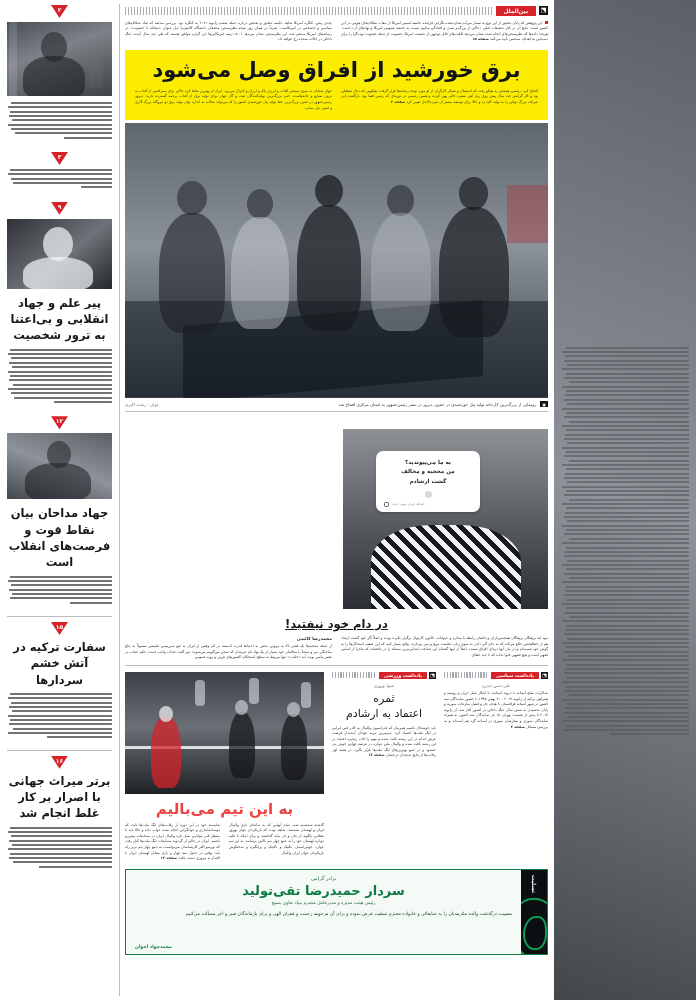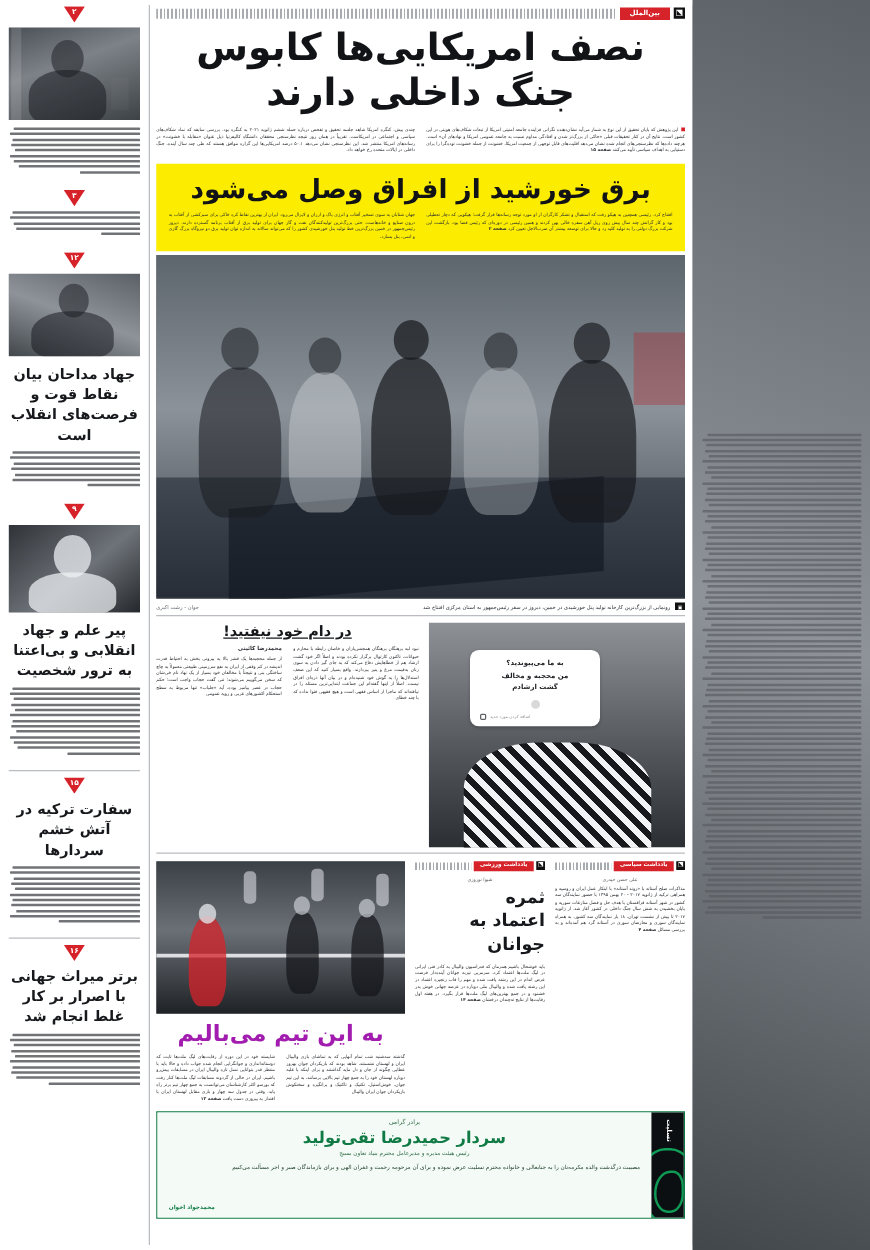"نصف امریکایی‌ها کابوس جنگ داخلی" div.lead-head { html: <div>نصف امریکایی‌ها کابوس جنگ داخلی دارند</div> -> none }
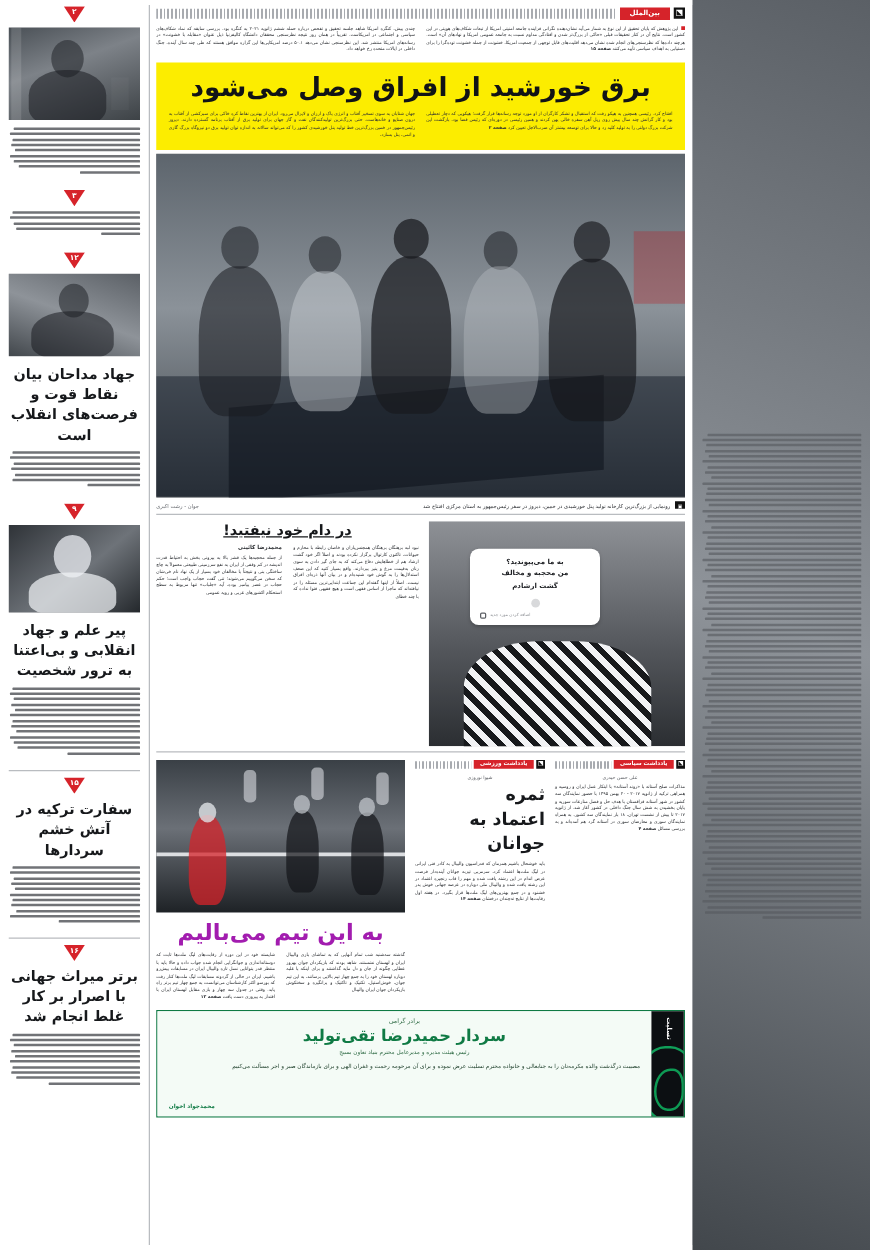"جهاد مداحان بیان نقاط قوت" div { order: before "پیر علم و جهاد انقلابی" -> after "پیر علم و جهاد انقلابی" }
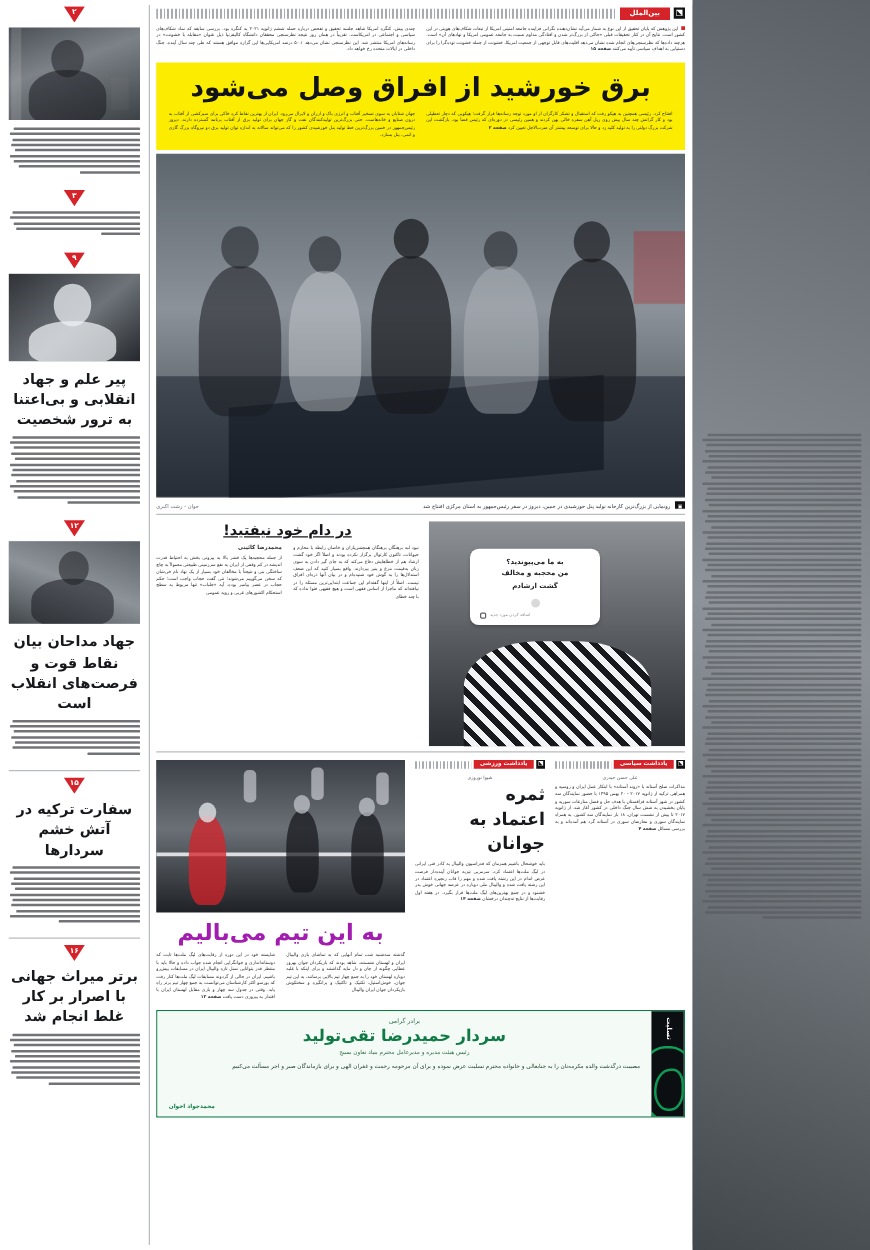"در دام خود نیفتید!" .mid { flex-direction: none -> column; margin-top: 5px -> 17px }
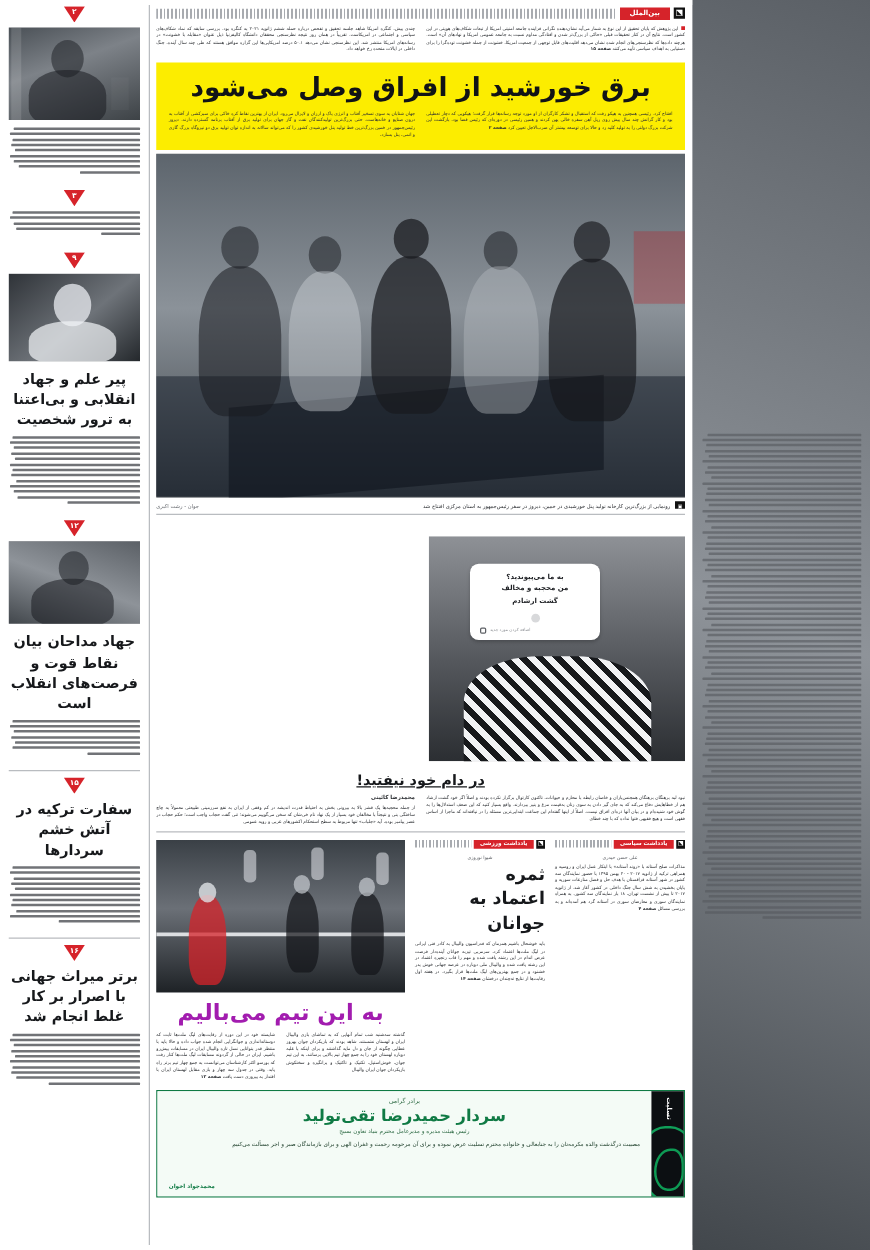"ثمره" .mini-head { font-size: 14px -> 11px; font-weight: bold -> normal; text-align: right -> center }
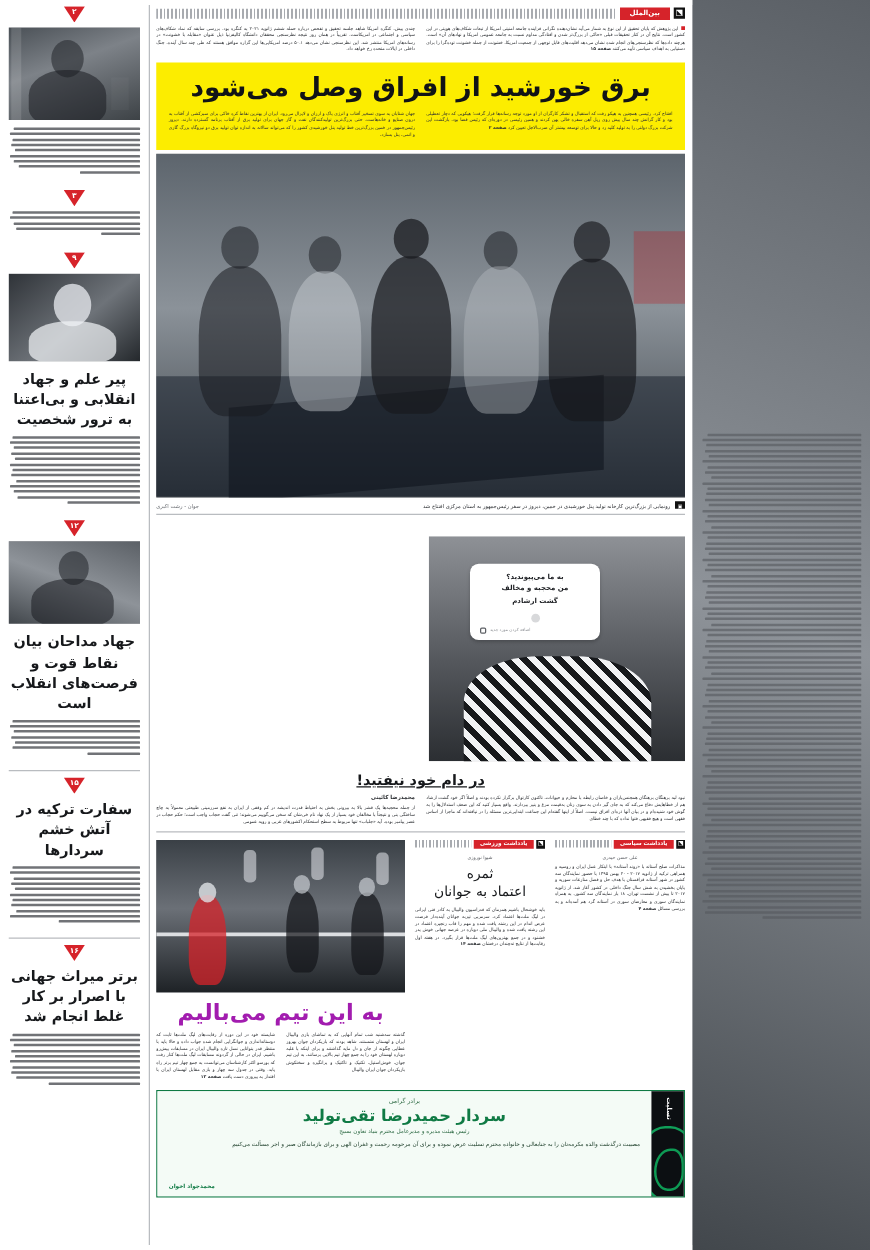"اعتماد به جوانان" div { text: جوانان -> ارشادم }
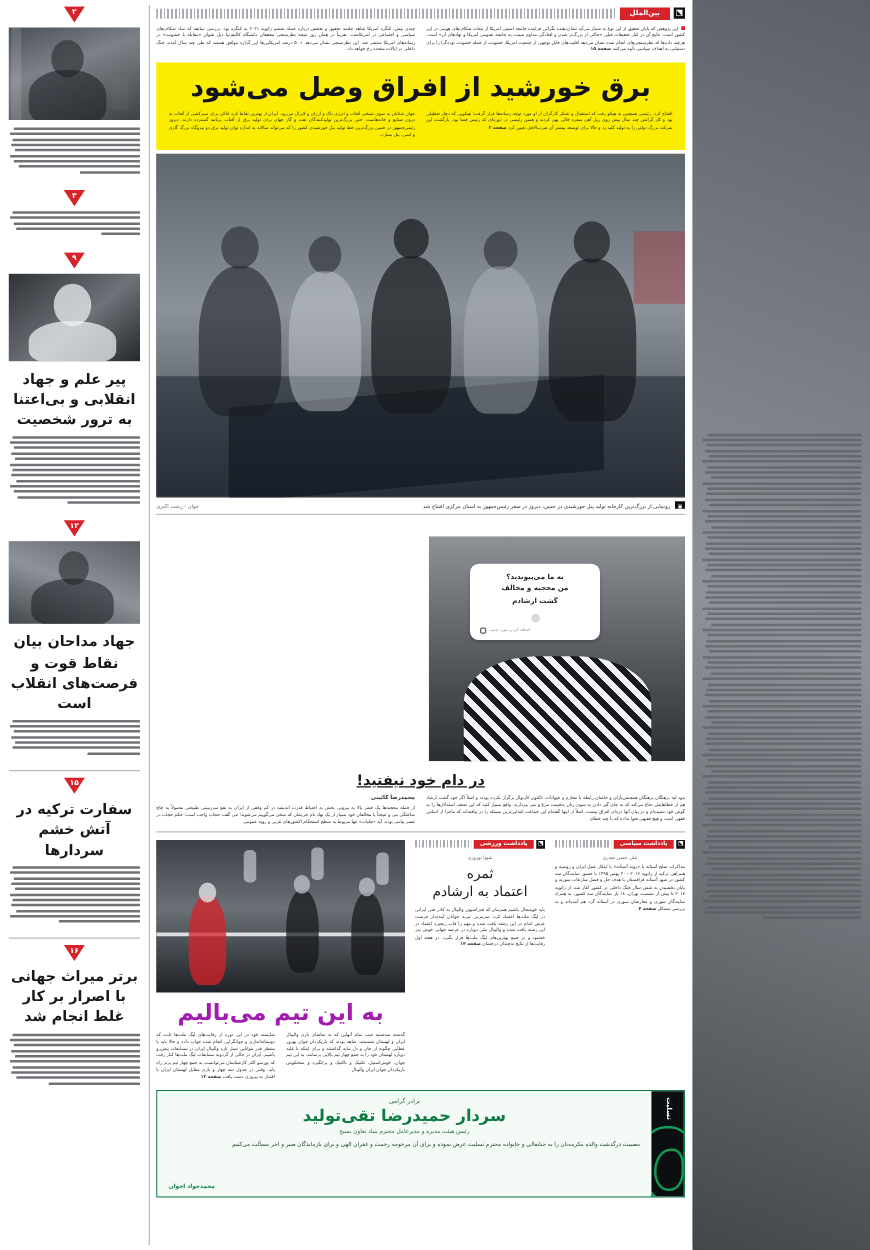"به این تیم می‌بالیم" .sport-head { color: #a21caf -> #ef4444; font-size: 18px -> 15px }
